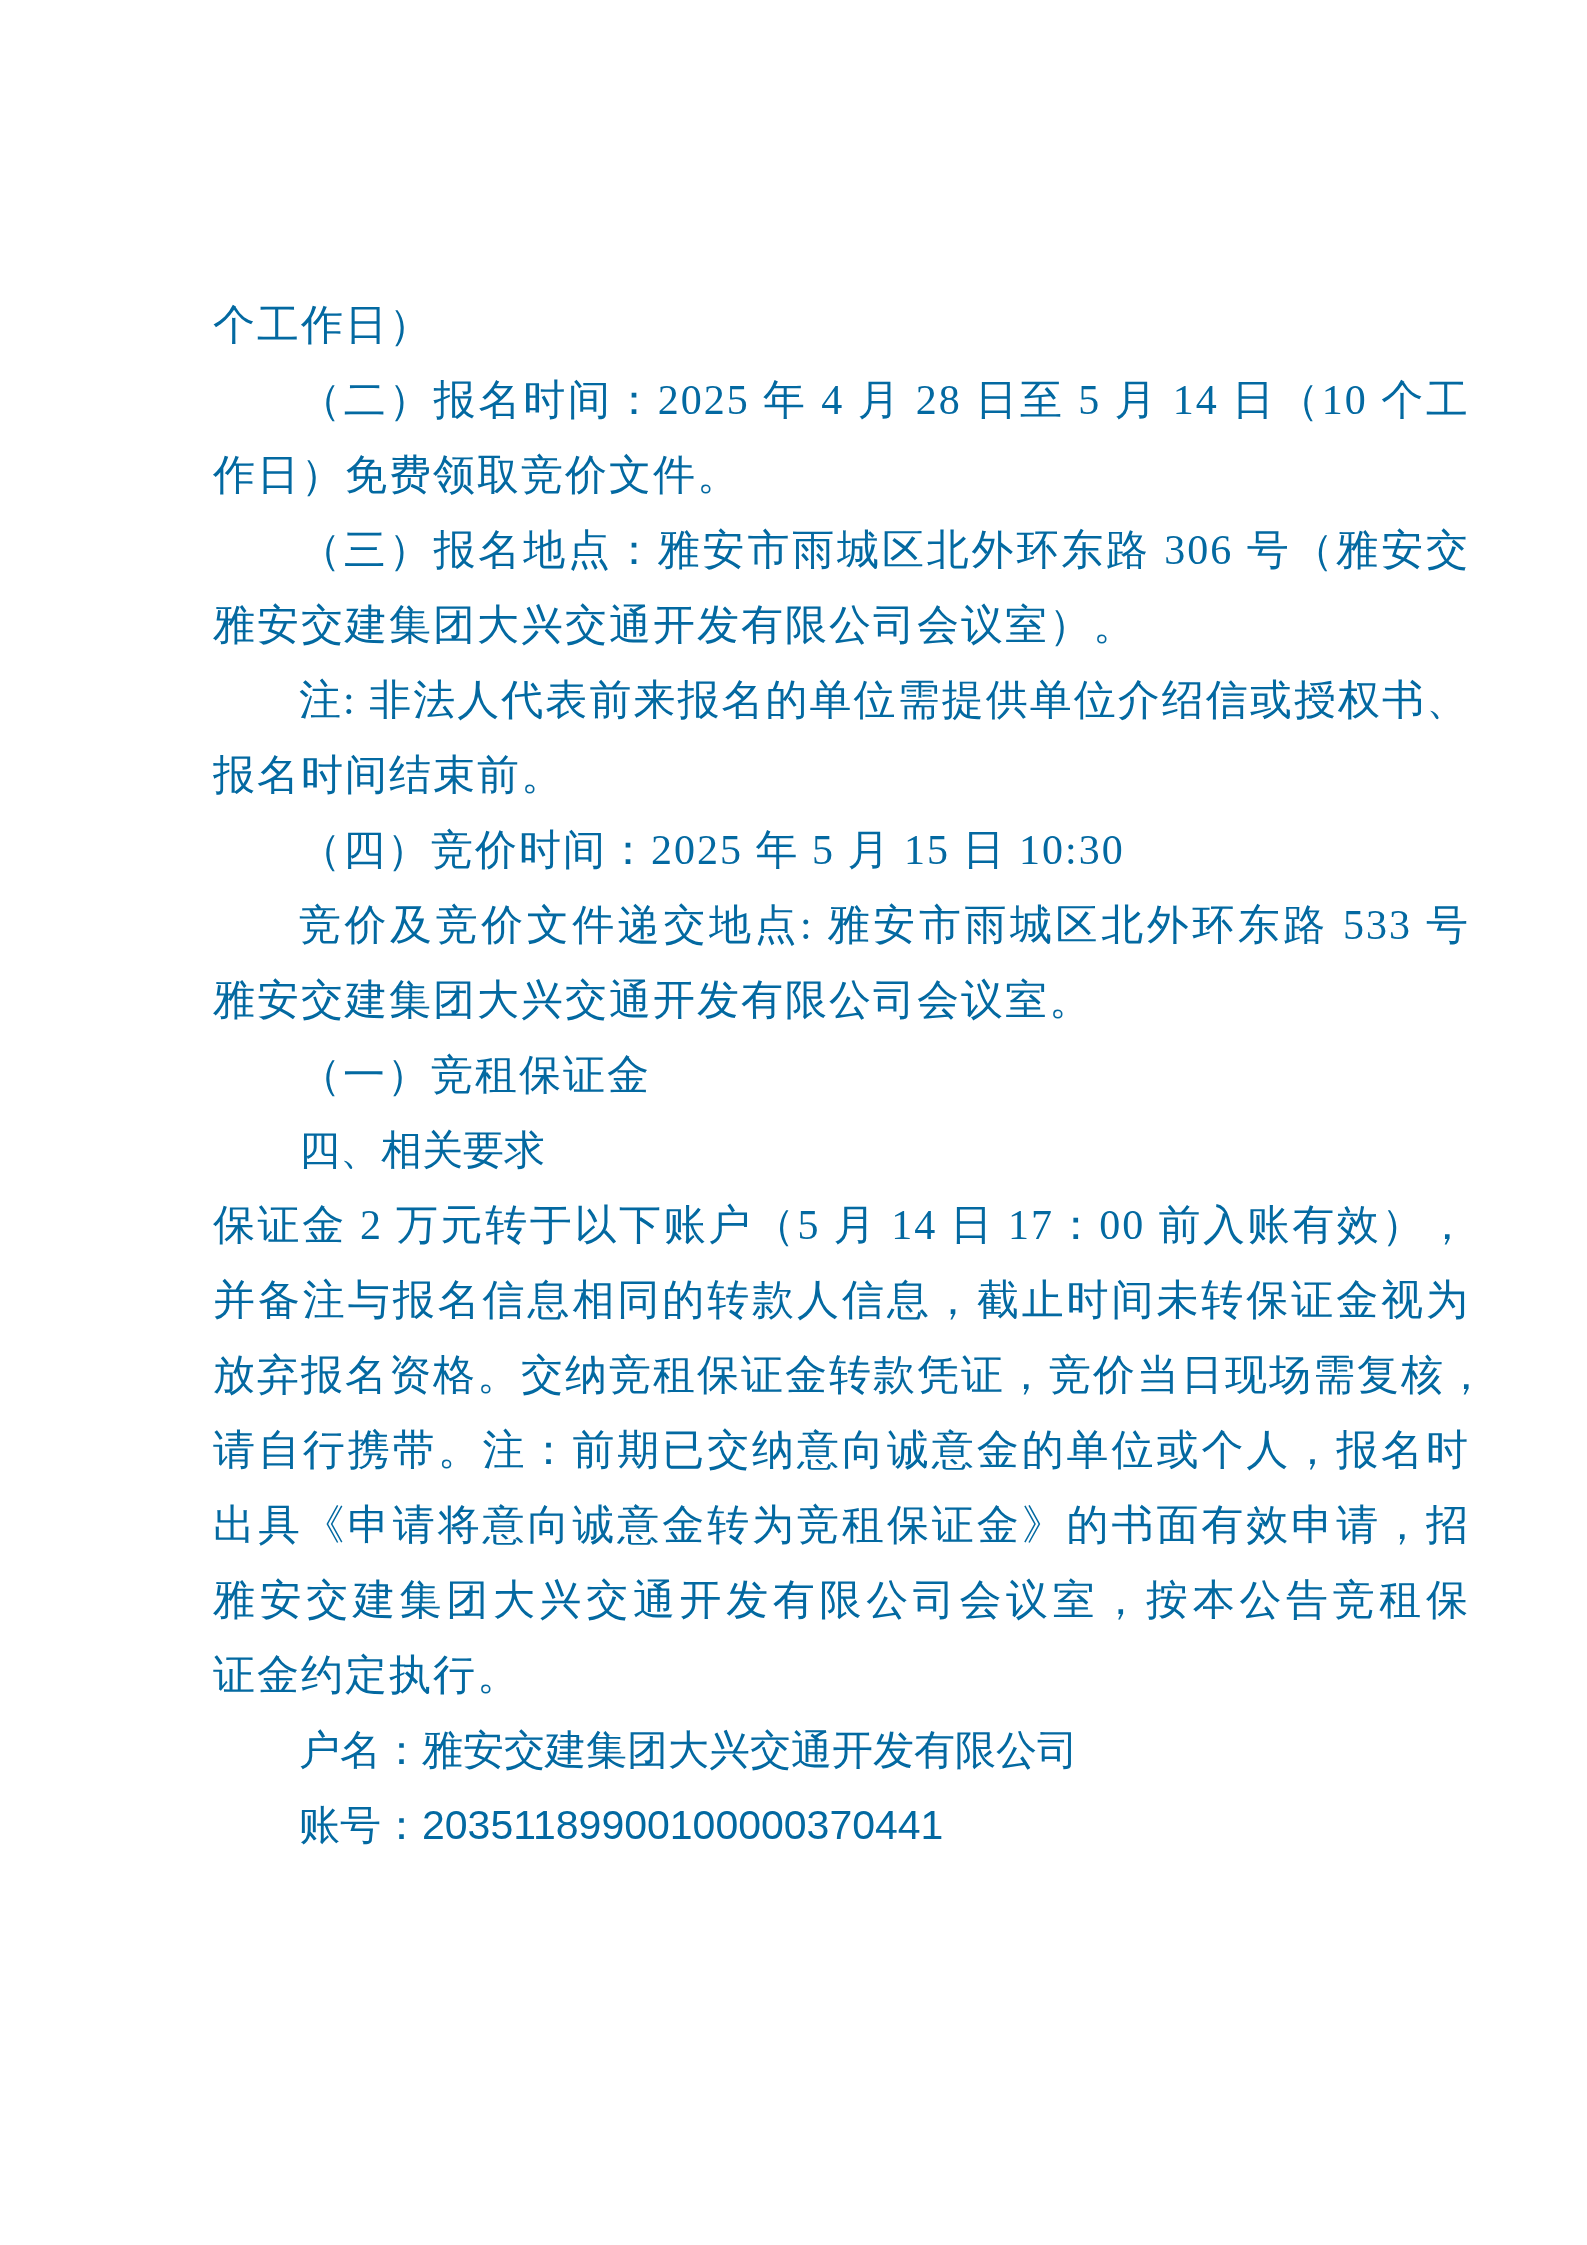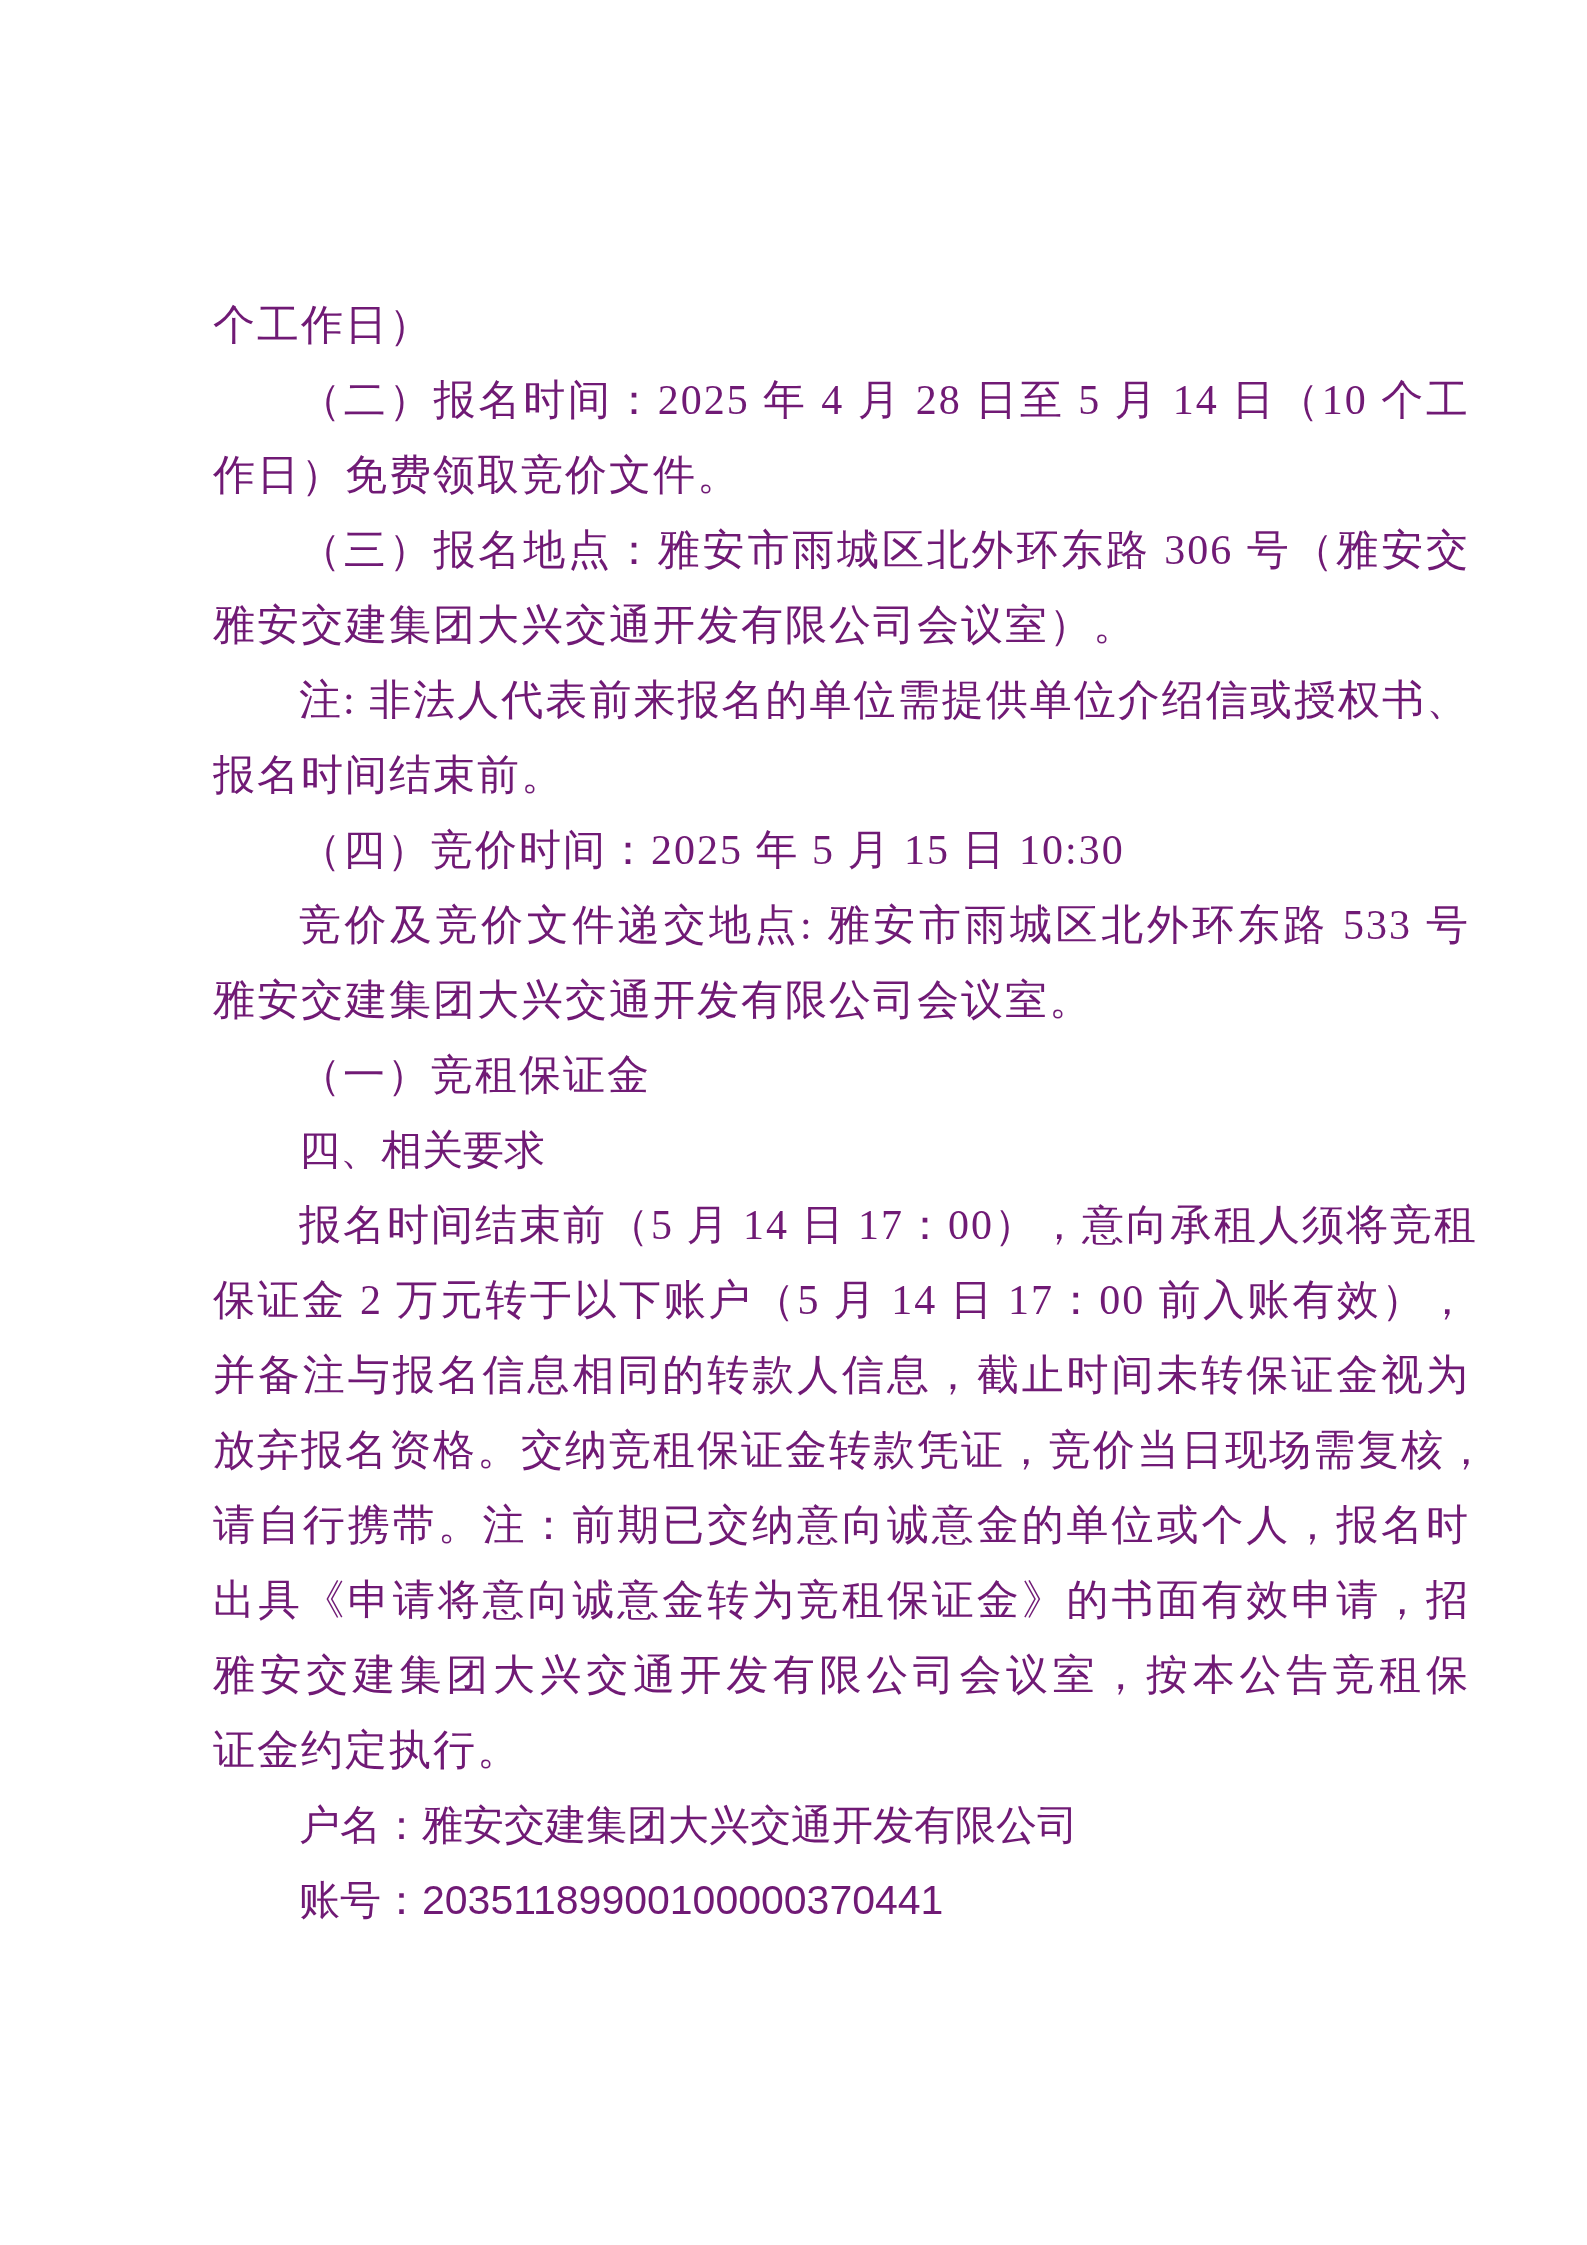"个工作日）" .page { color: #701a75 -> #0369a1 }
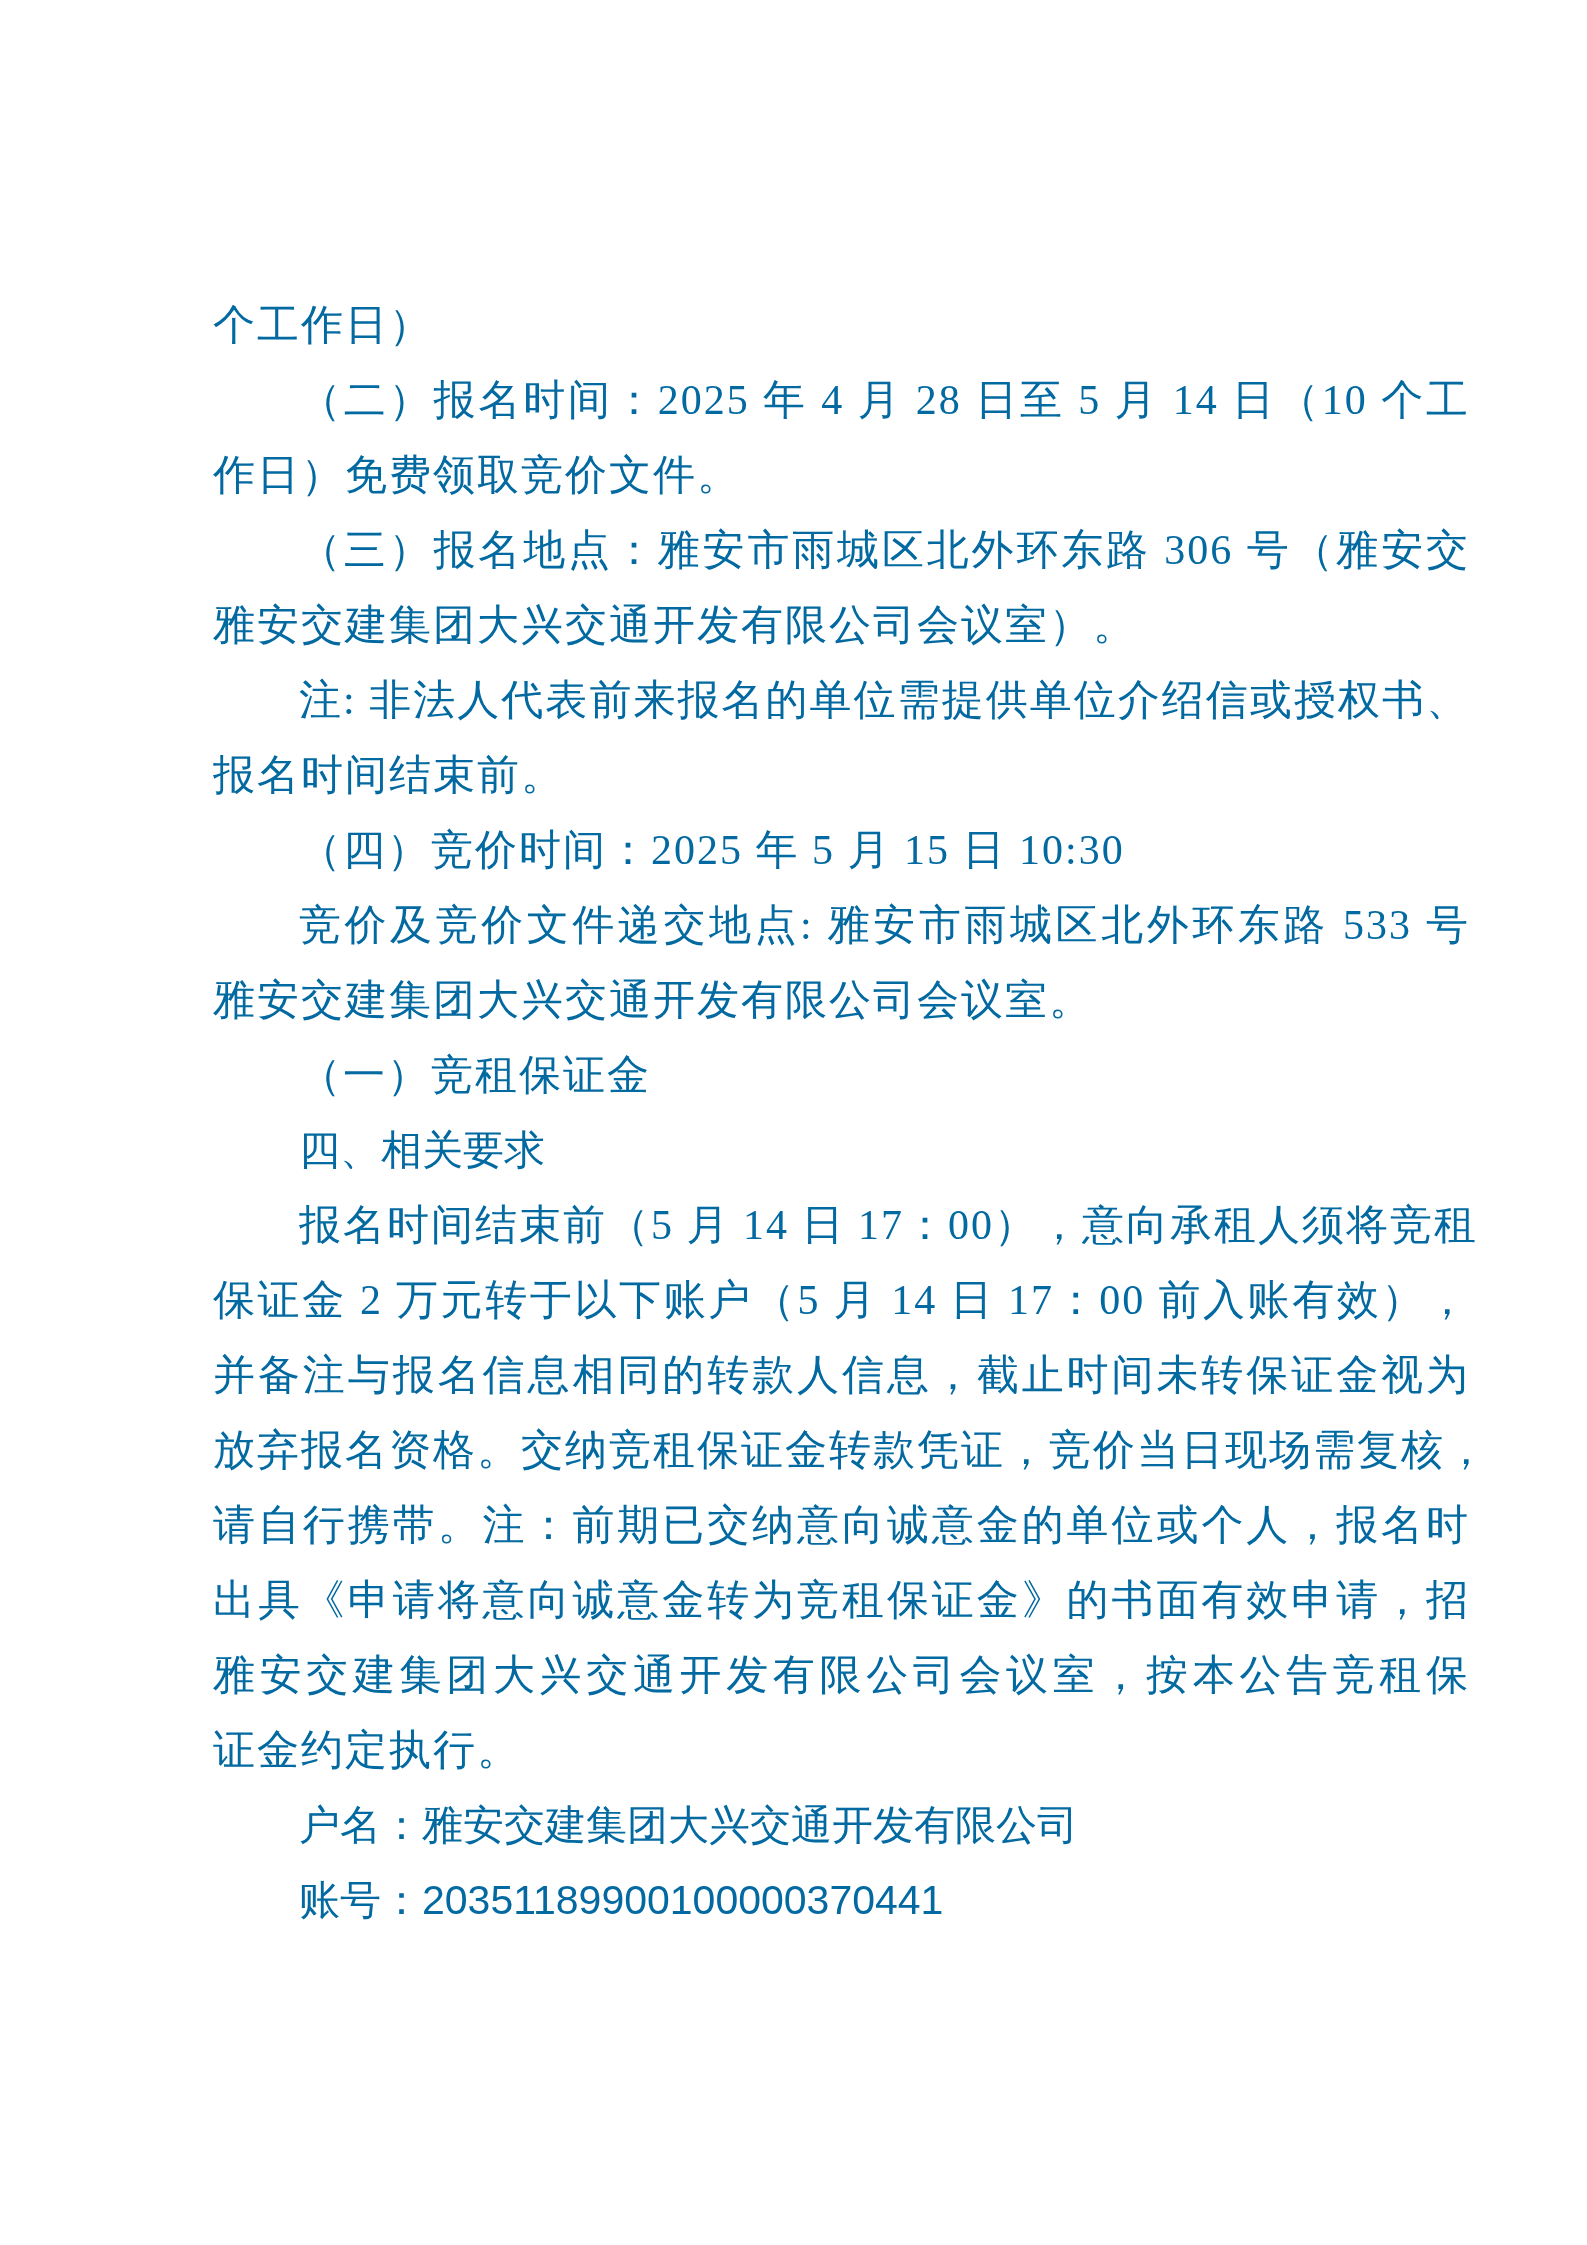"报名时间结束前（5 月 14 日 17：00），意向承租人须将竞租" div.line { html: <div><span>报名时间结束前（5 月 14 日 17：00），意向承租人须将竞租</span></div> -> none }
